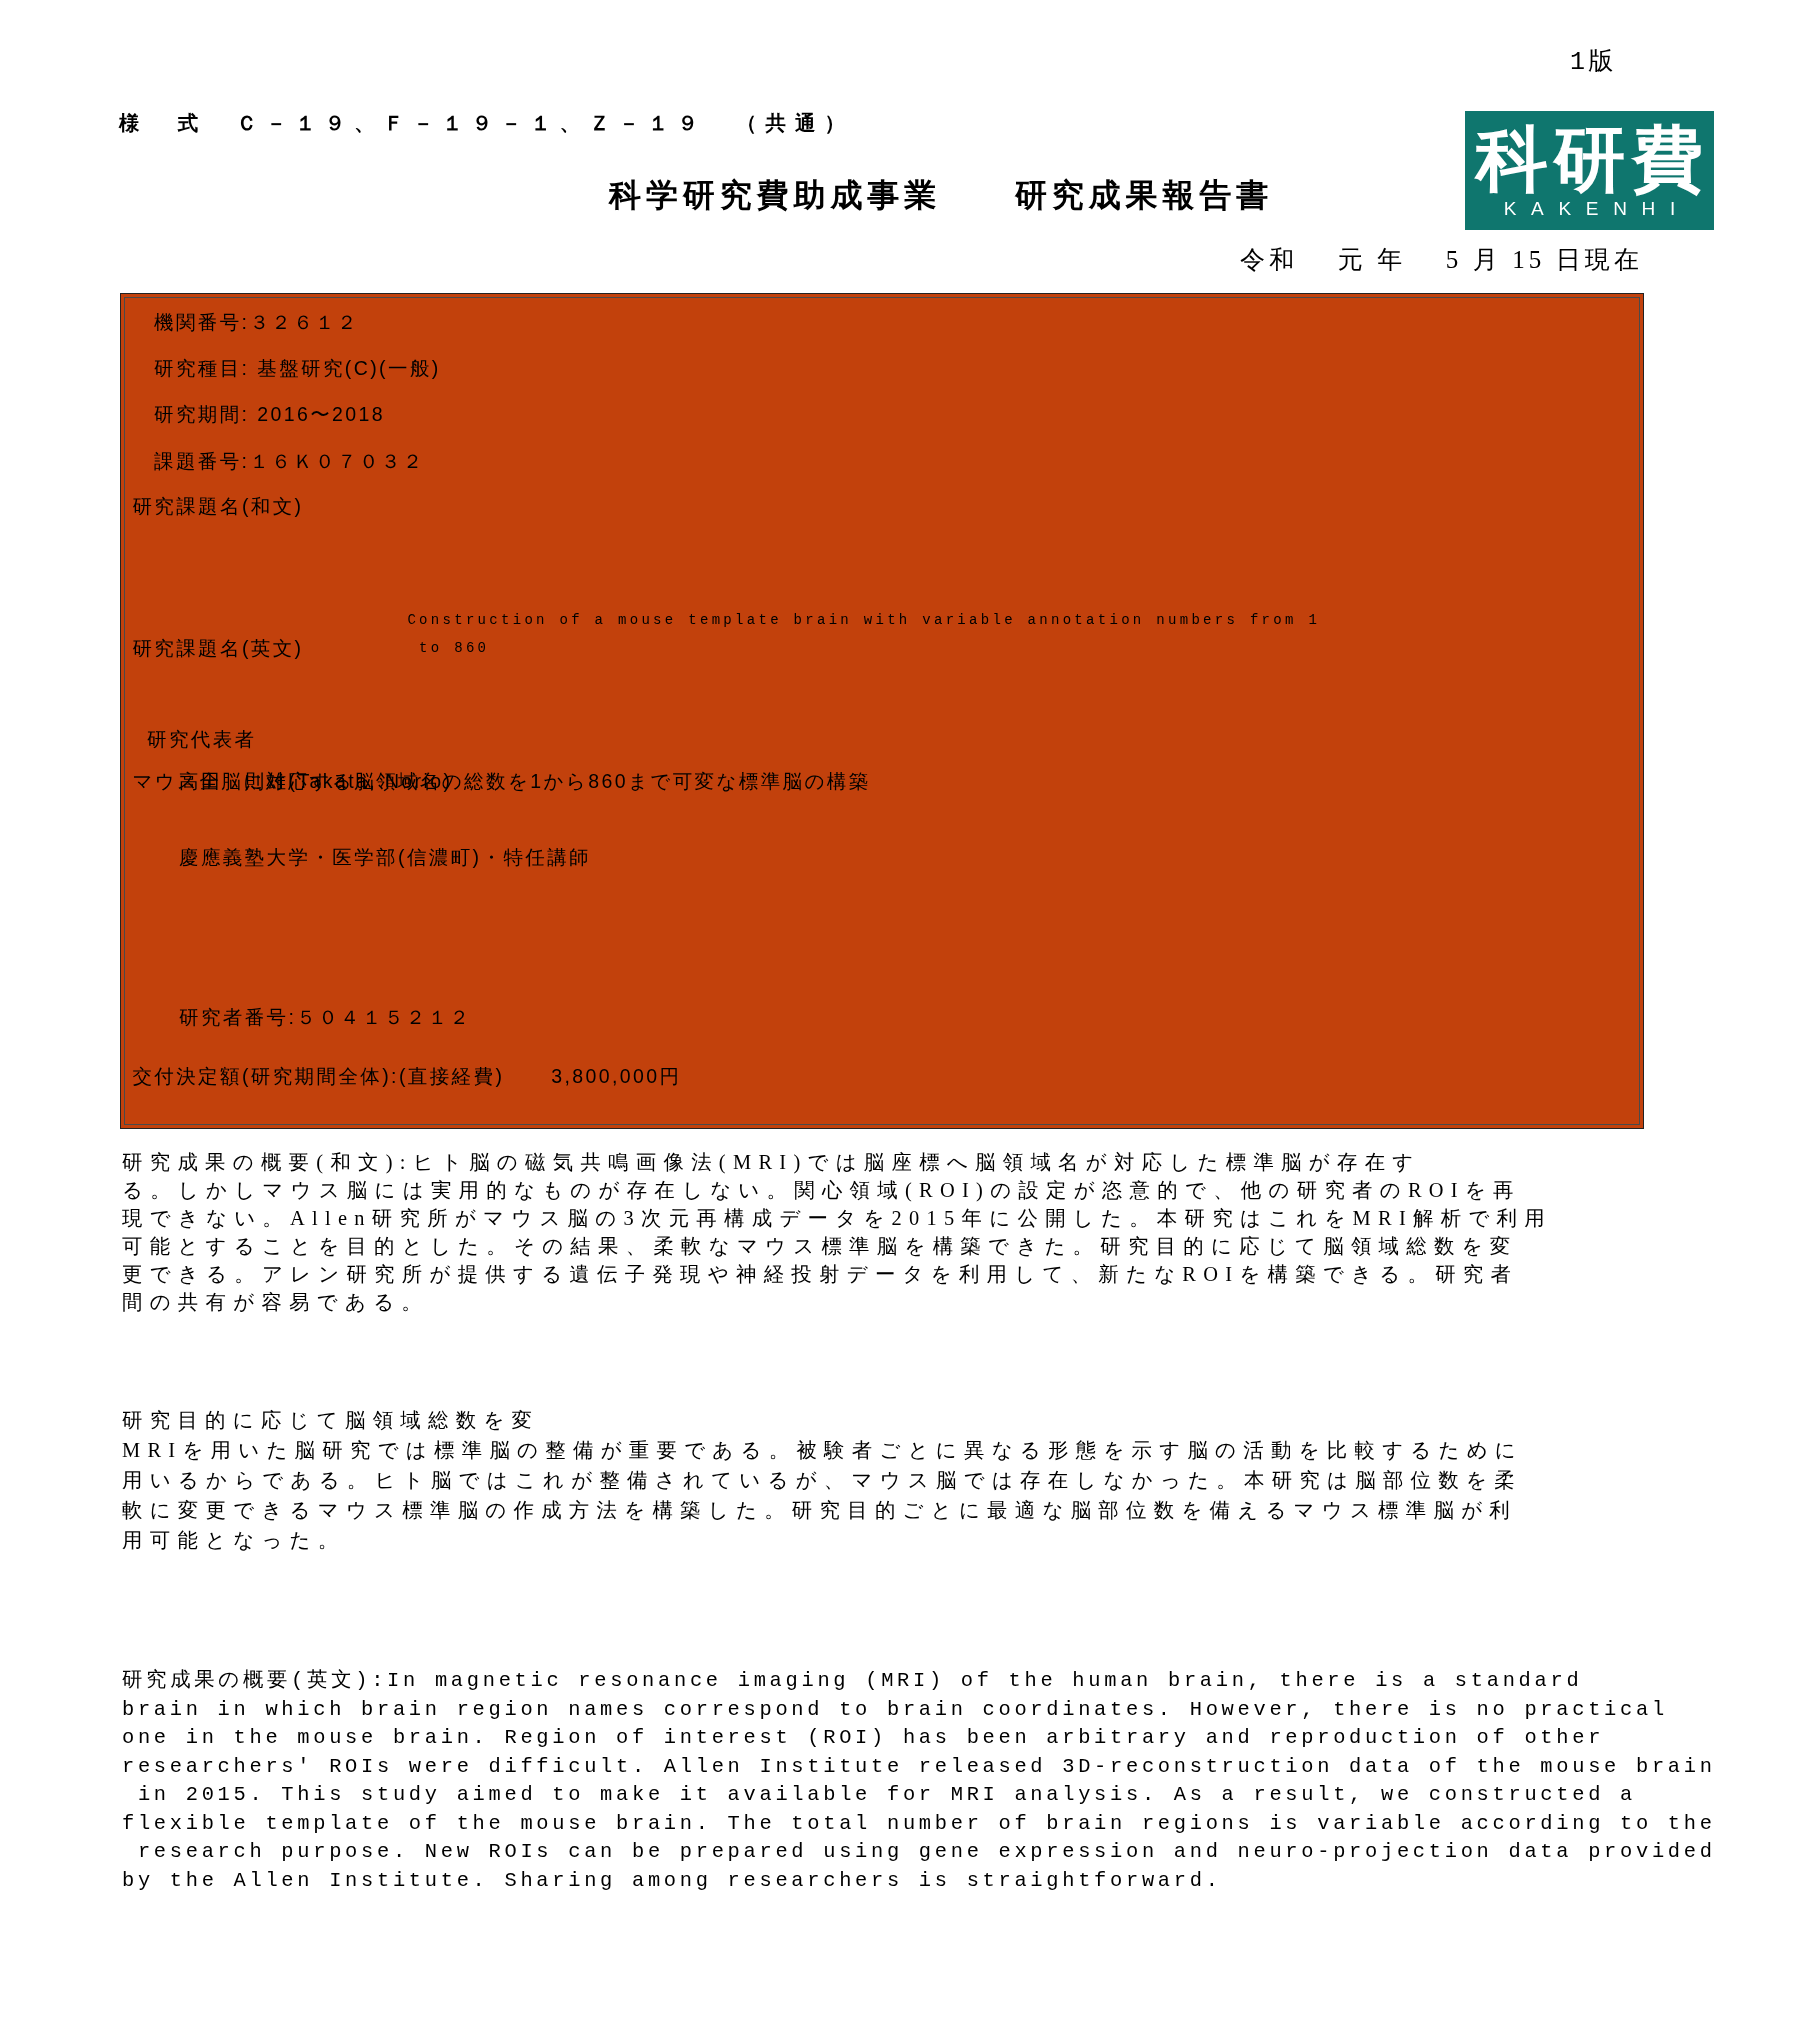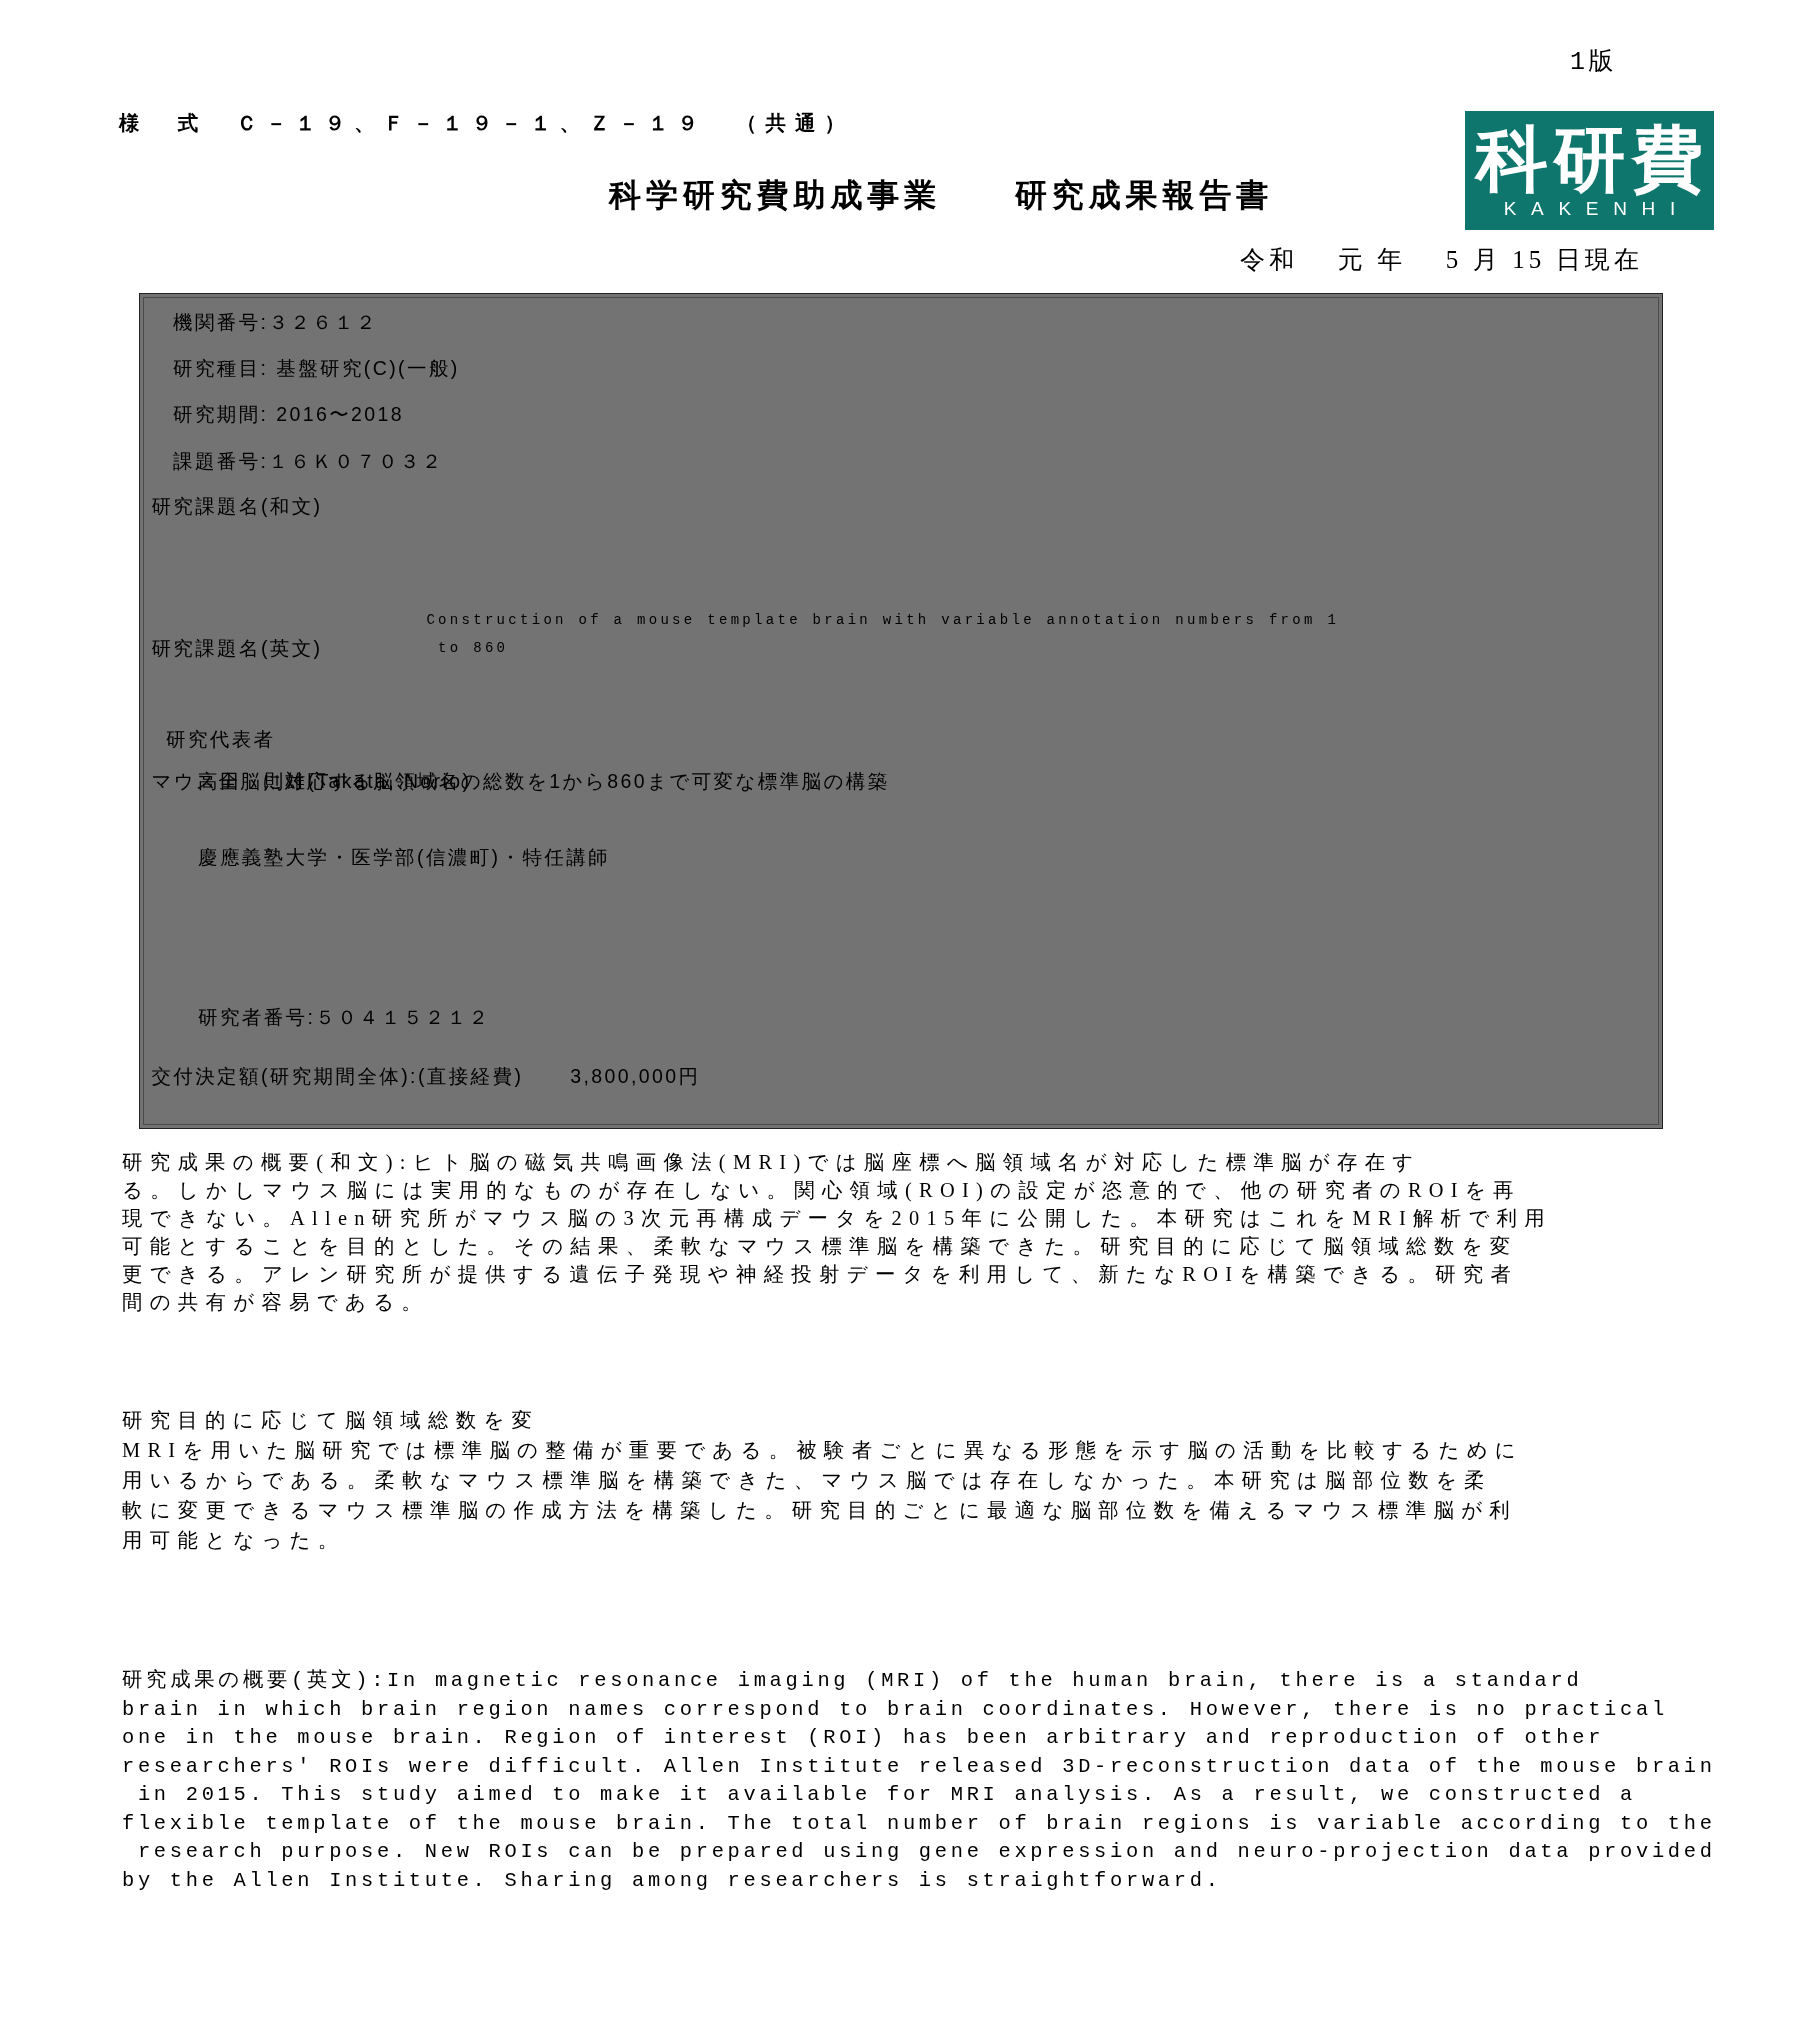"機関番号:３２６１２" div.summary-box { background-color: #737373 -> #c2410c; margin-left: 19px -> none }
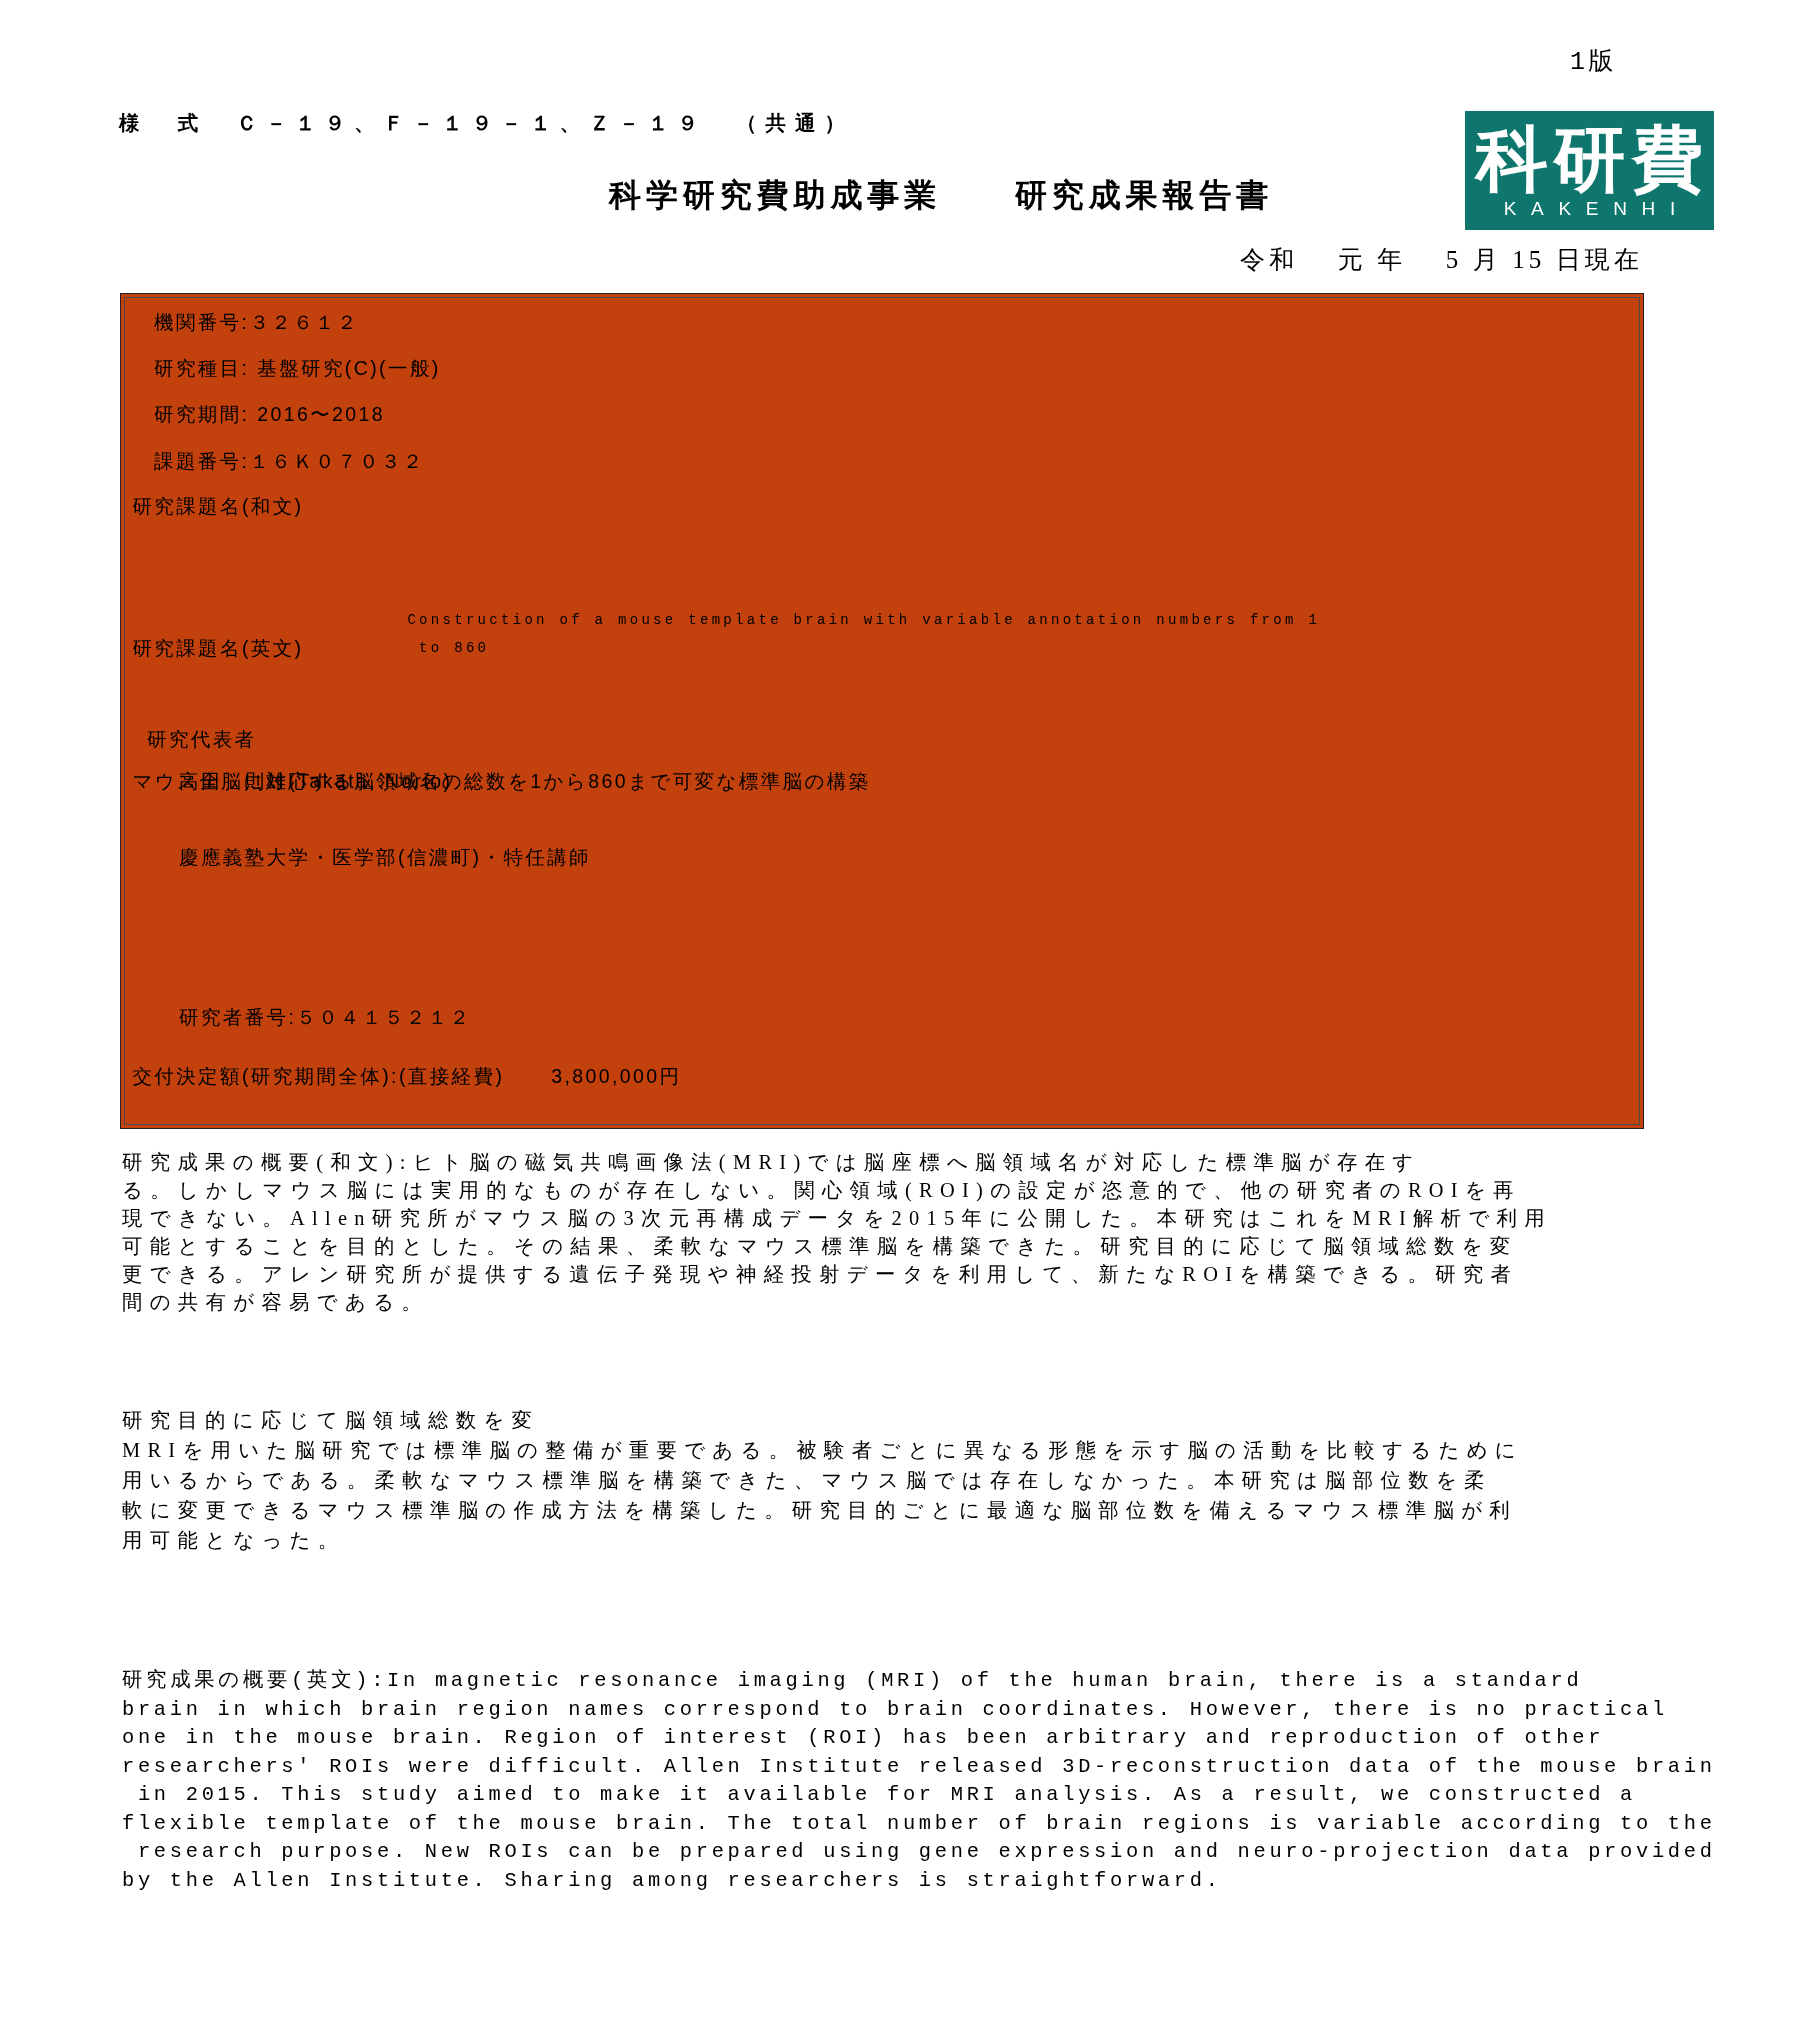"MRIを用いた脳研究では標準脳の整備が重要である。被験者ごとに異なる形態を示す脳" div.para { text: 柔軟なマウス標準脳を構築できた -> ヒト脳ではこれが整備されているが }
